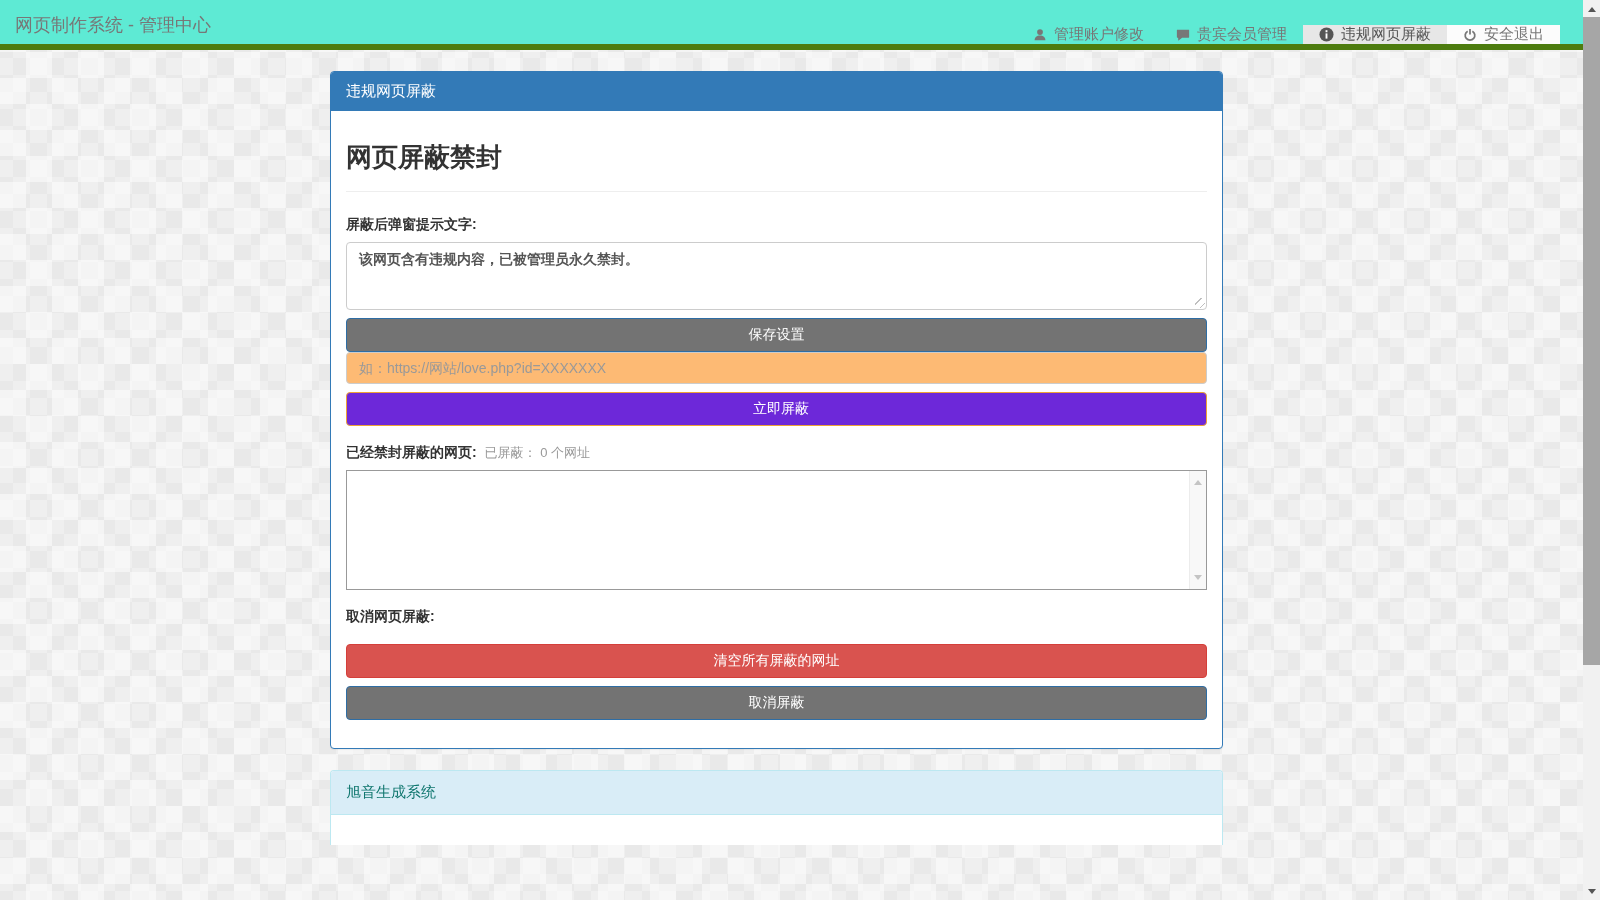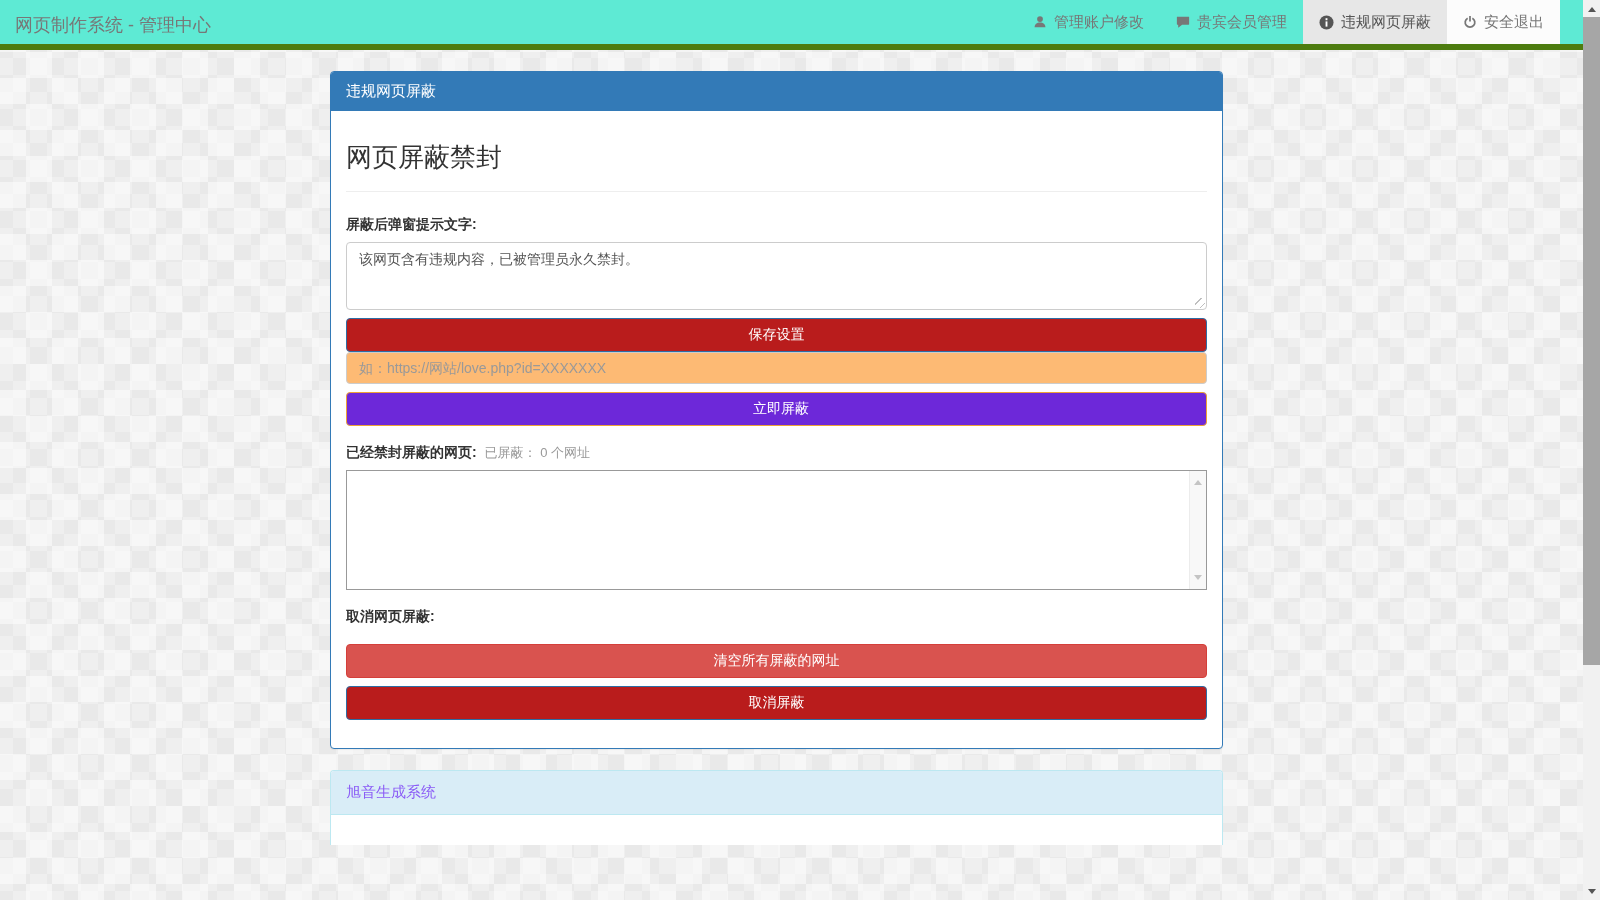"管理账户修改" .nav-items { align-items: none -> flex-end }
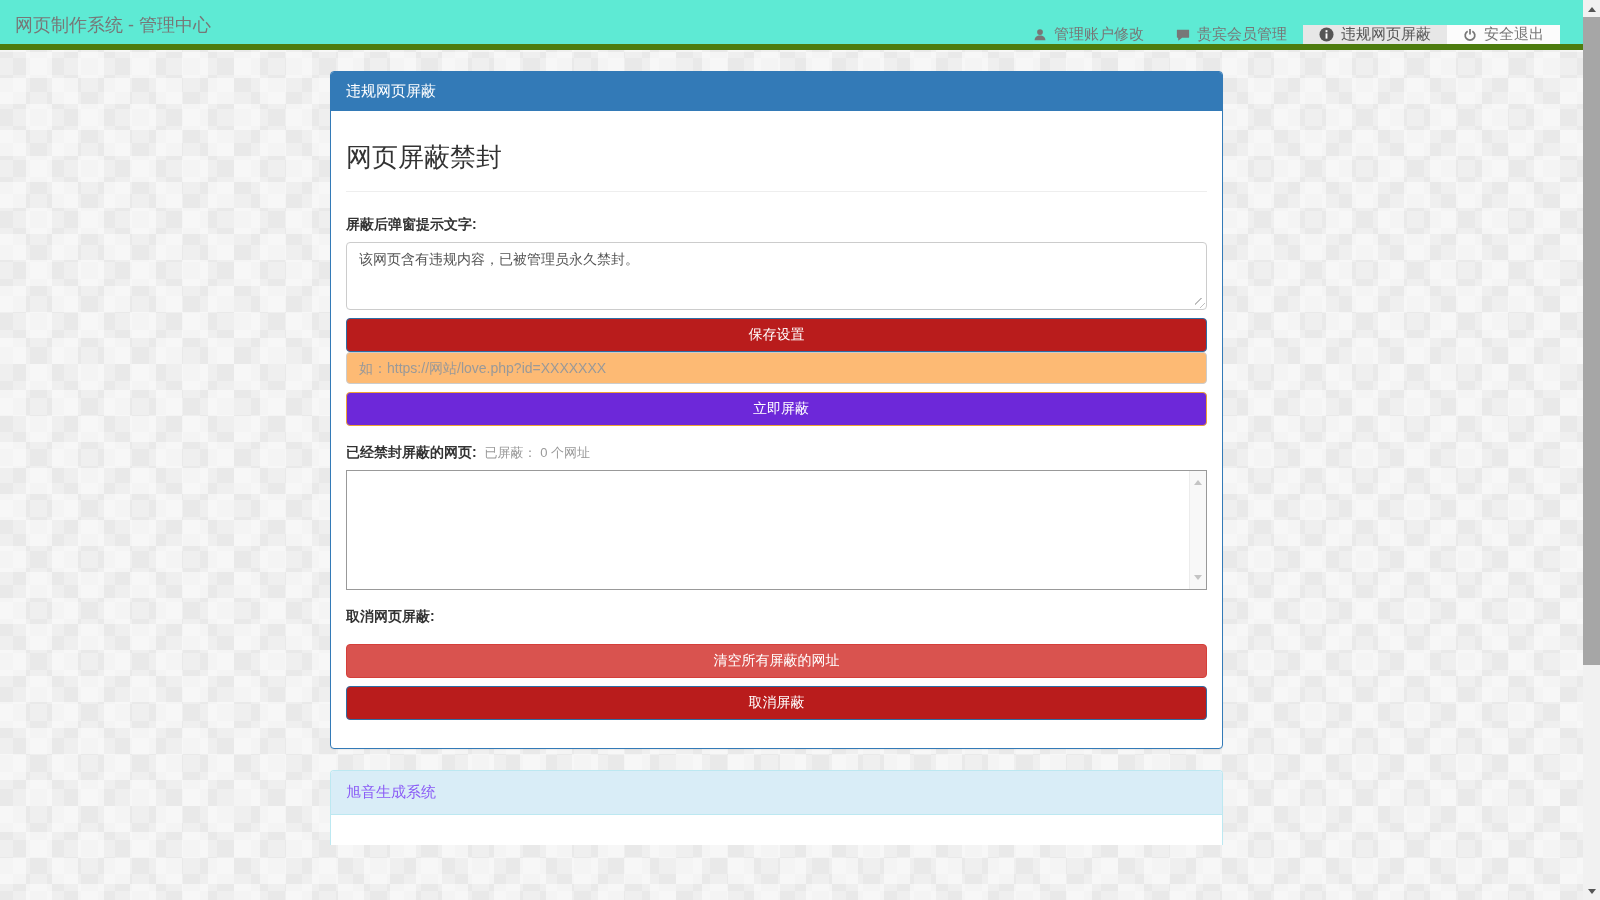"网页屏蔽禁封" .page-title { font-weight: 400 -> 700 }
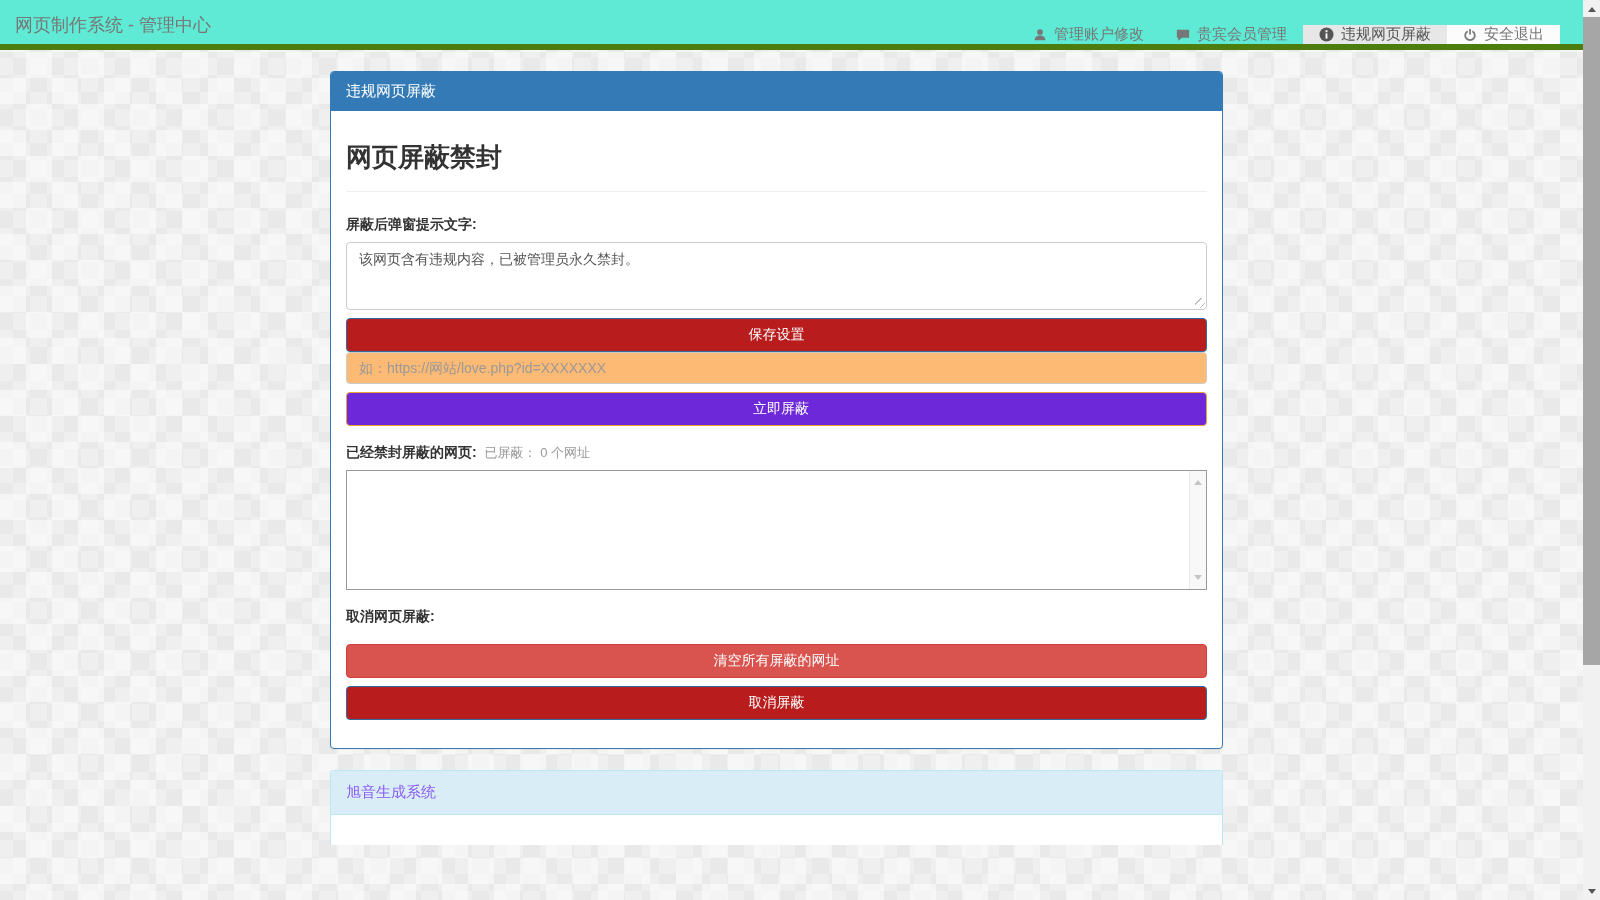"该网页含有违规内容，已被管理员永久禁封。" .popup-ta { font-weight: none -> bold }
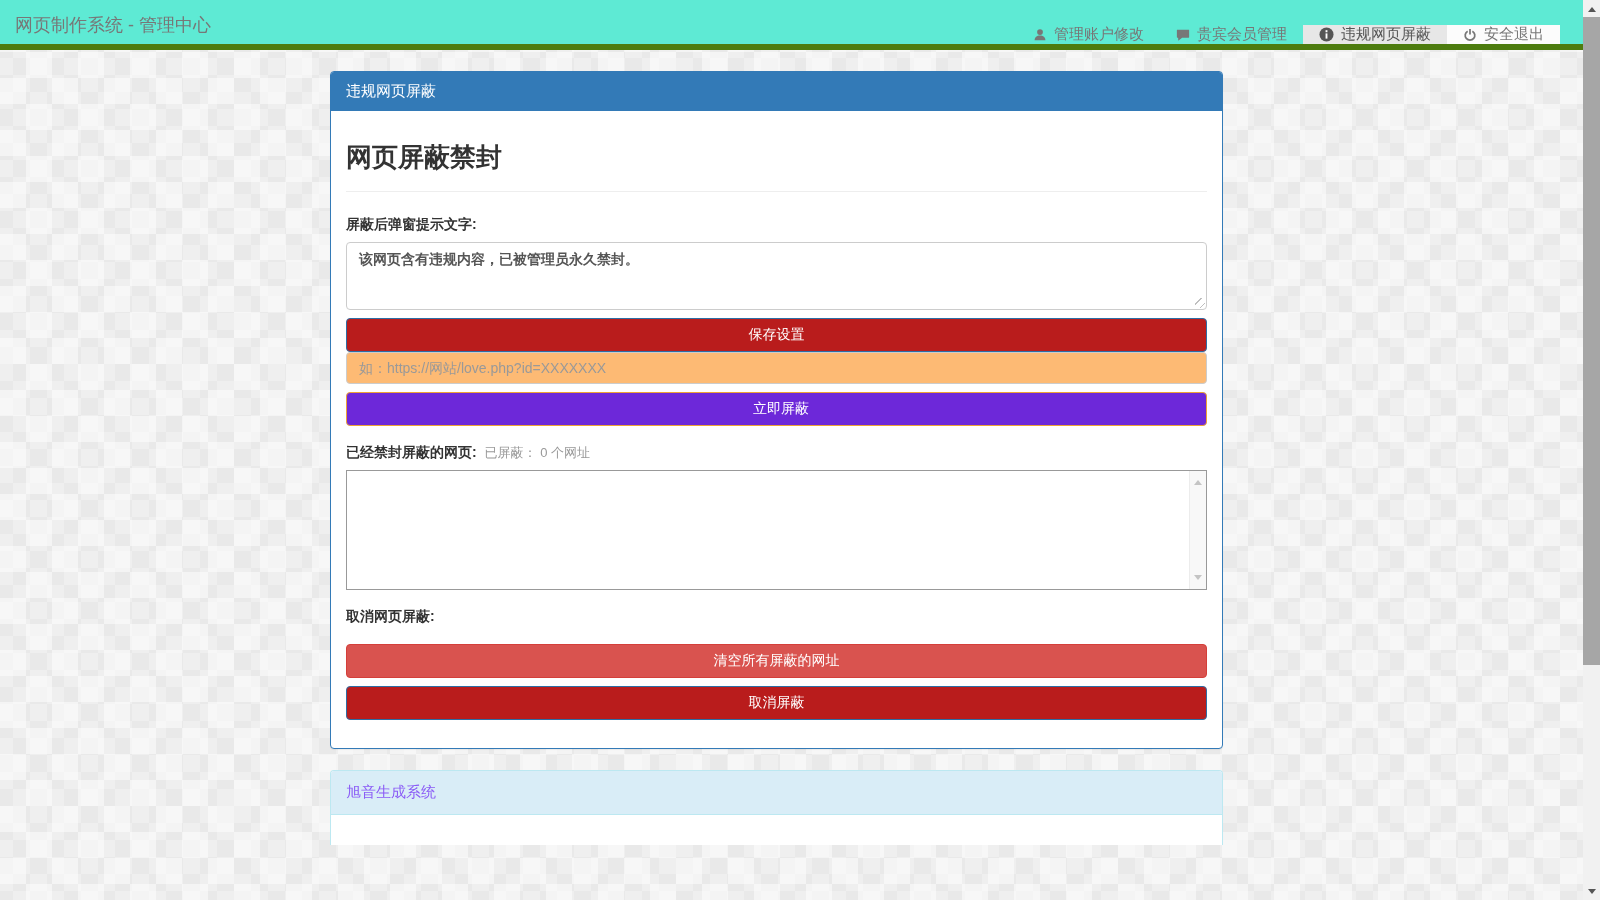"保存设置" .btn-primary { background: #b91c1c -> #737373 }
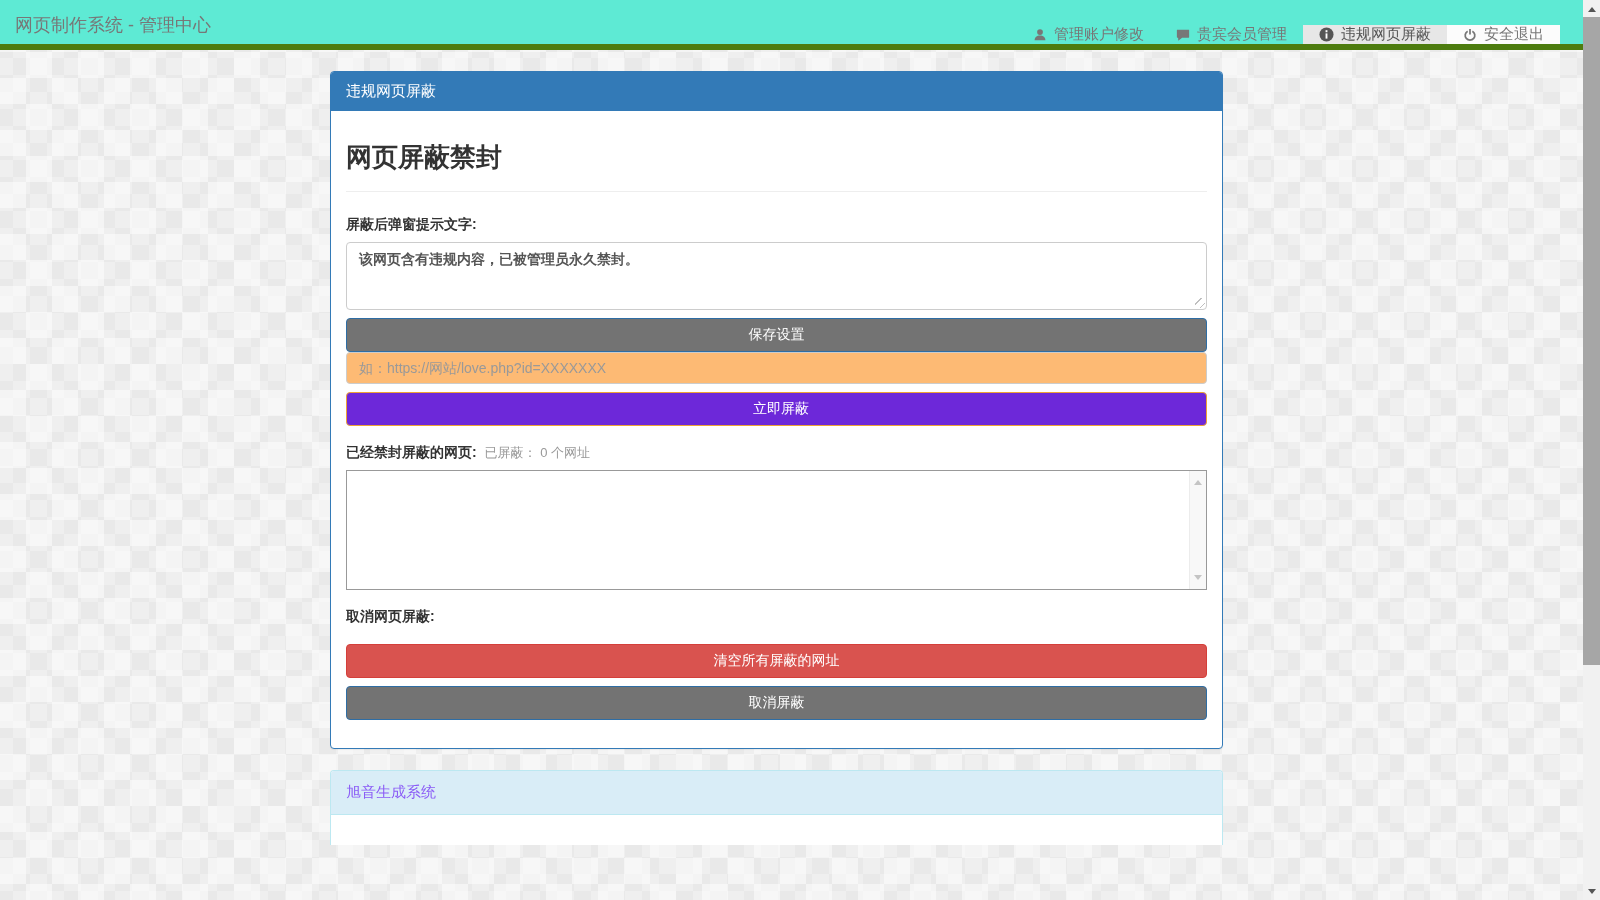"旭音生成系统" .panel-info > .panel-heading { color: #8b5cf6 -> #0f766e }
